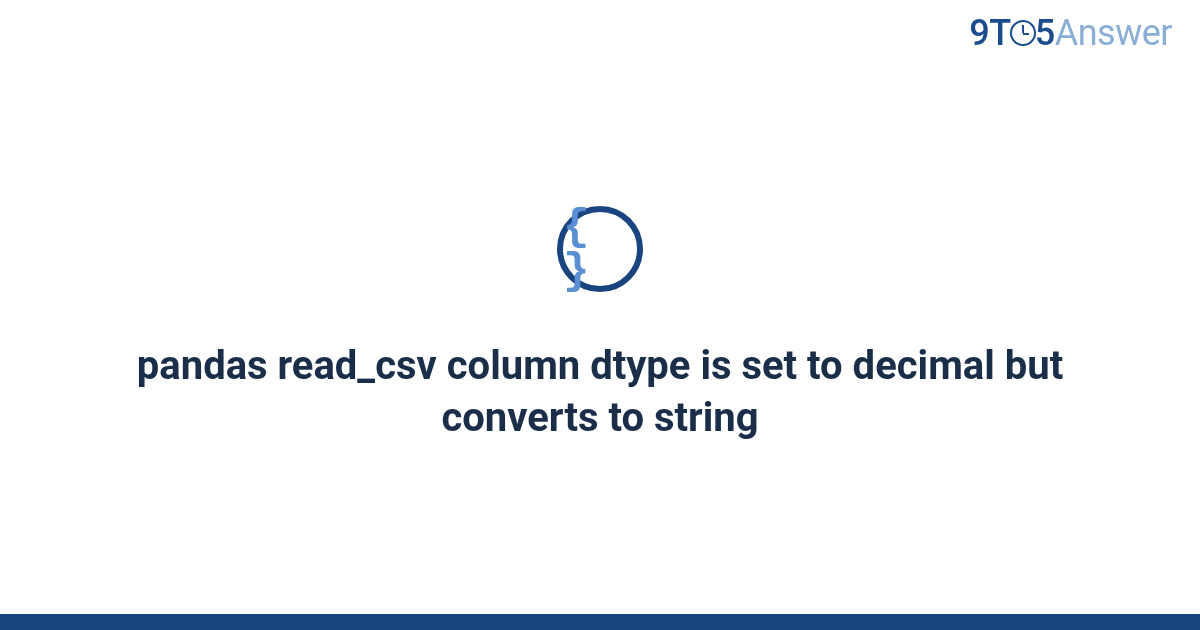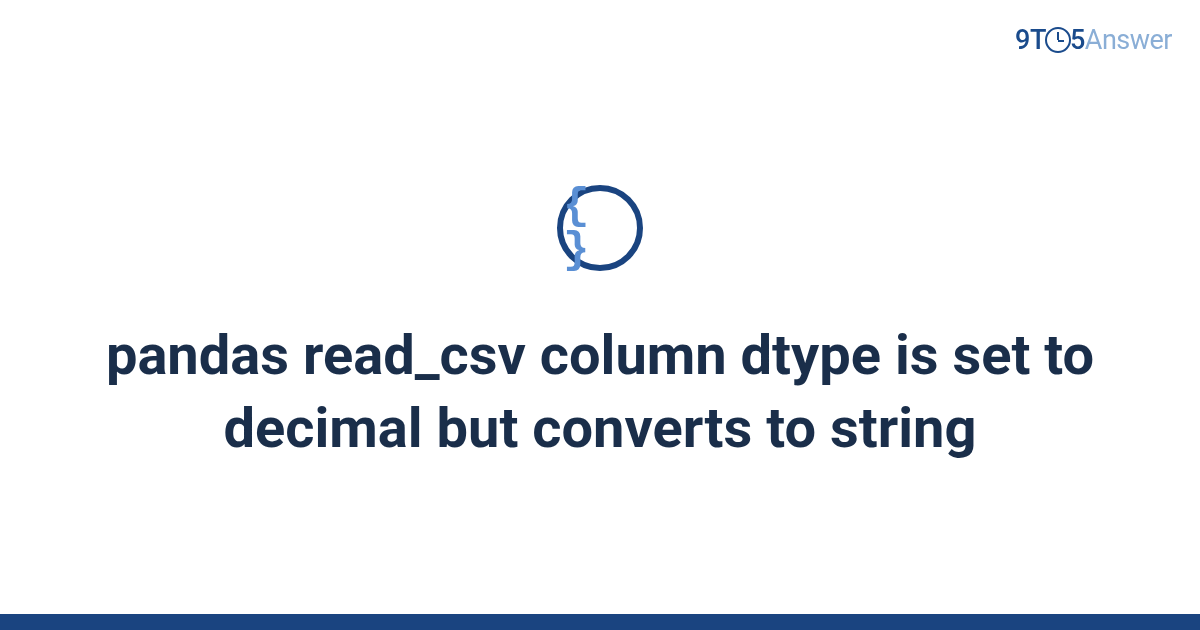"9T 5Answer" .logo { font-size: 27px -> 36px; top: 24px -> 12px }
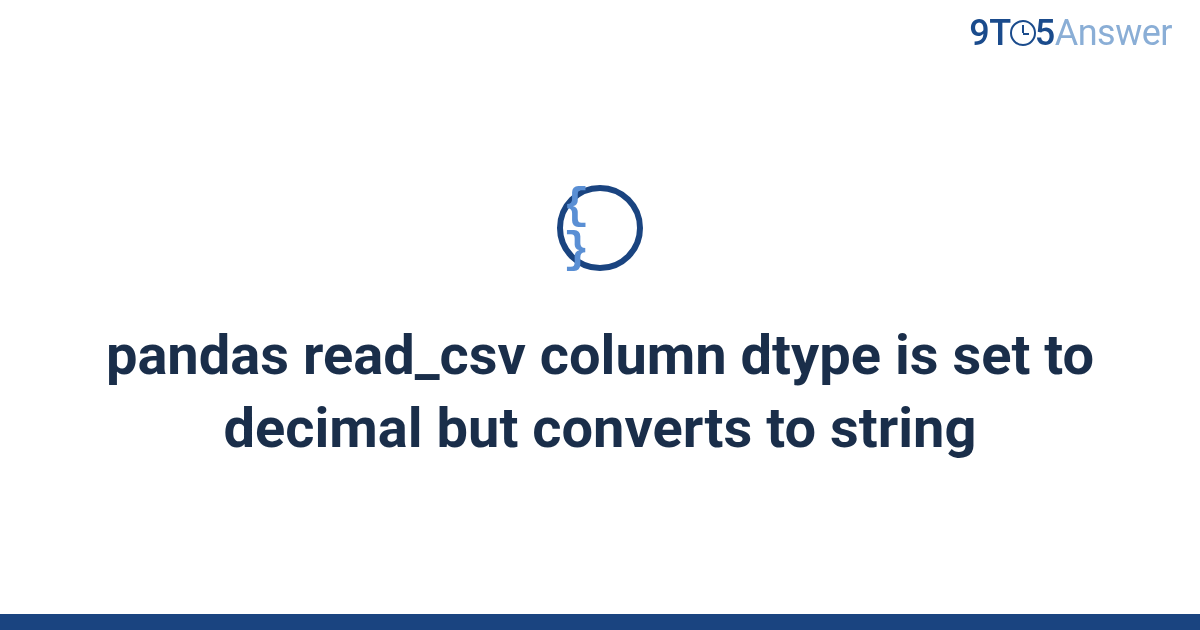"pandas read_csv column dtype is" .title { font-size: 56px -> 40px }
